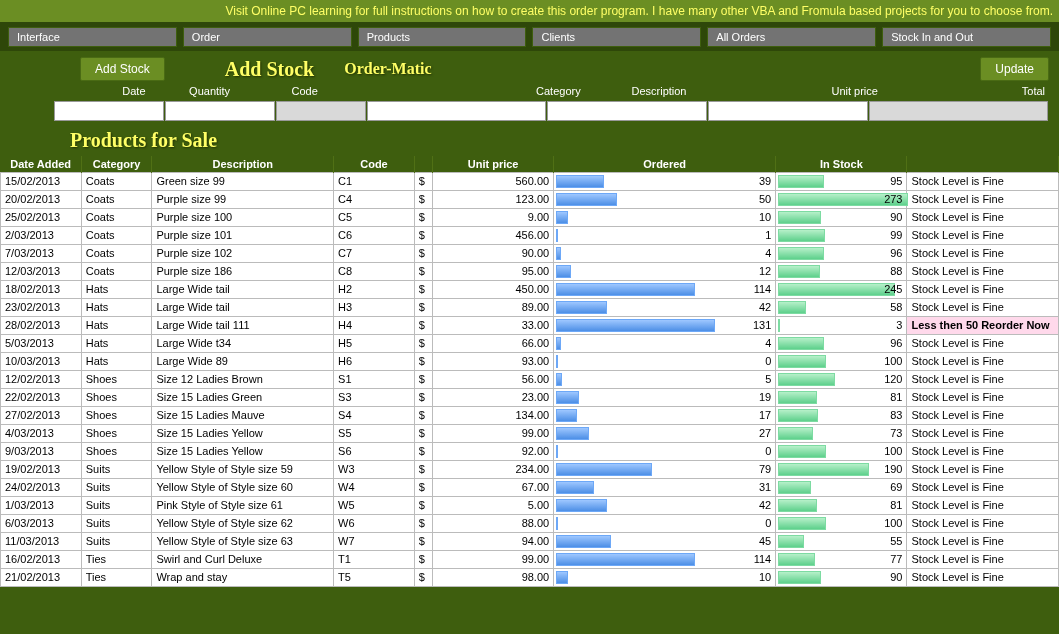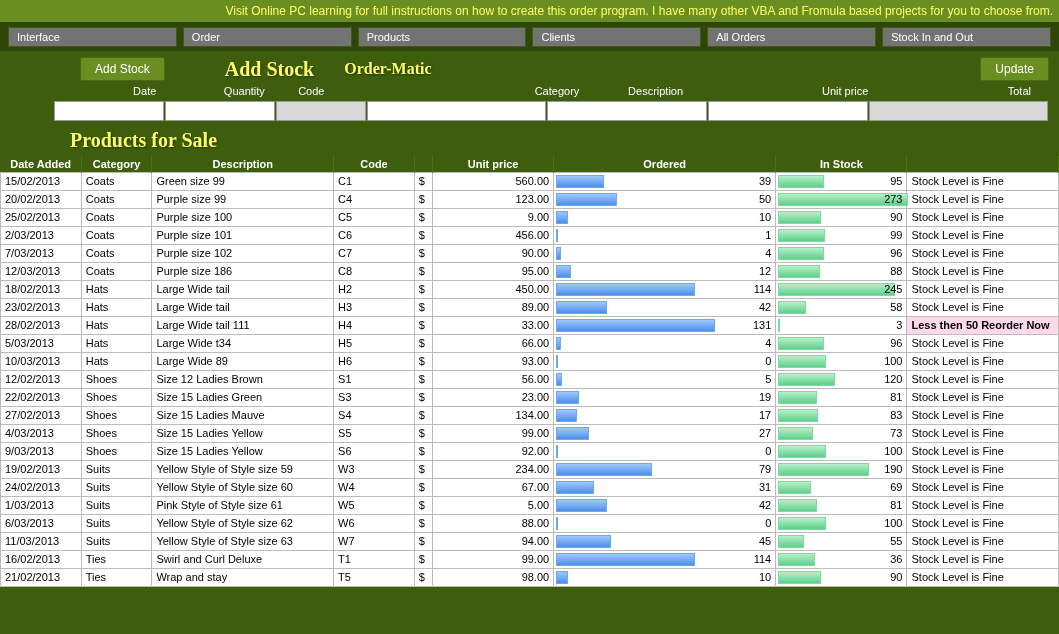"Date" .entry-header { padding: 0 24px -> 0 10px }
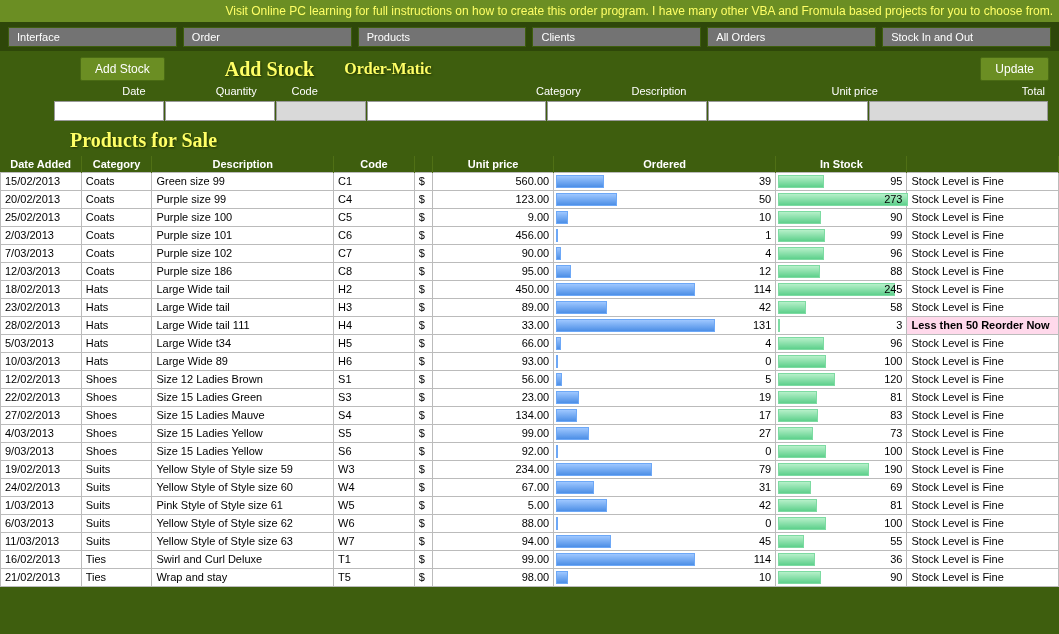"Quantity" div.col-qty { text-align: center -> left }
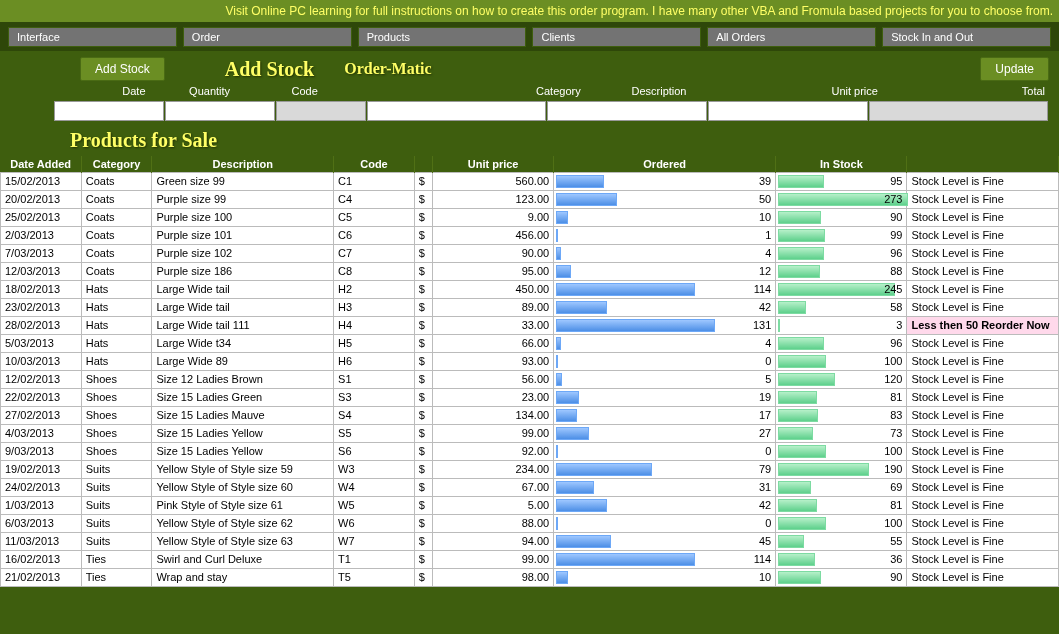"36" div.bar-label { text: 36 -> 77 }
